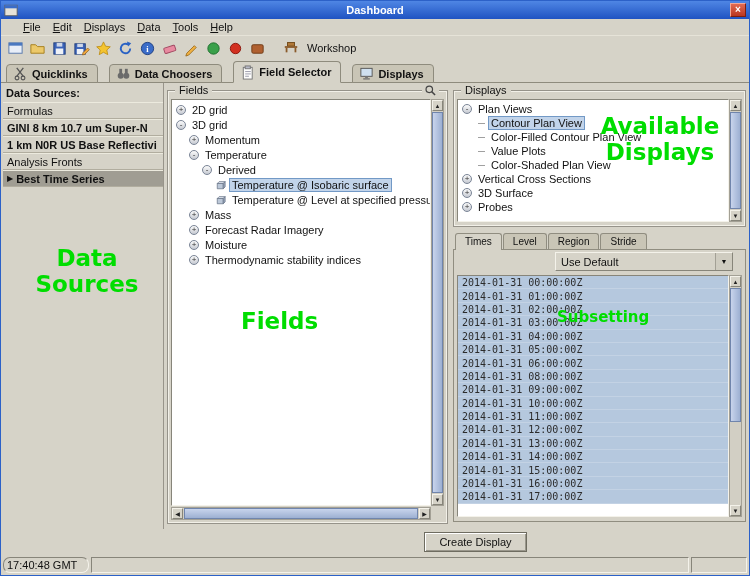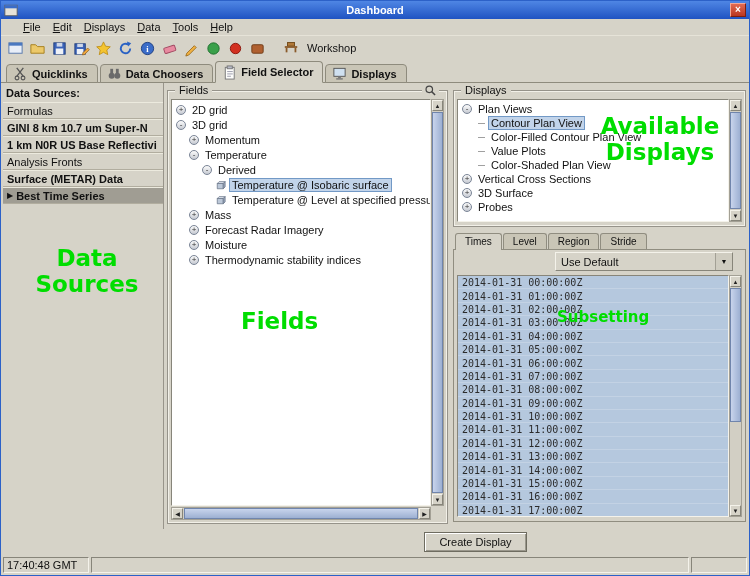"Quicklinks" .tab { margin-right: 2px -> 11px }
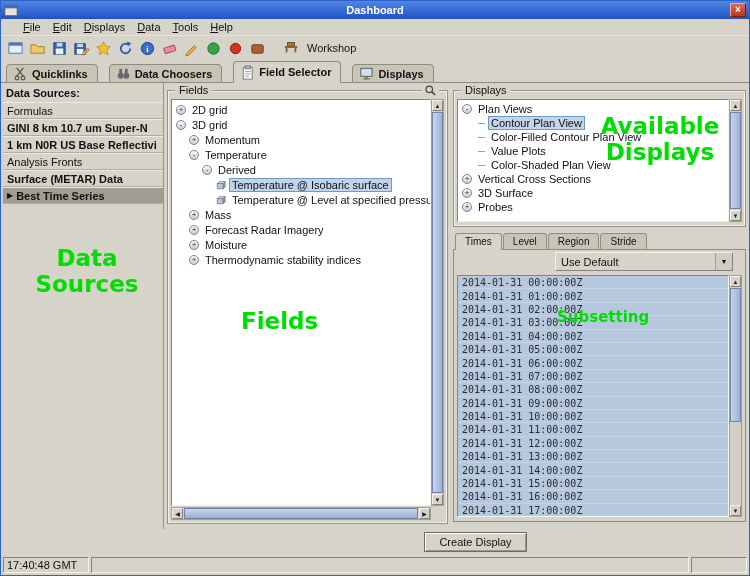"Surface (METAR) Data" div.ds-item { html: <div> <span>Surface (METAR) Data</span> </div> -> none }
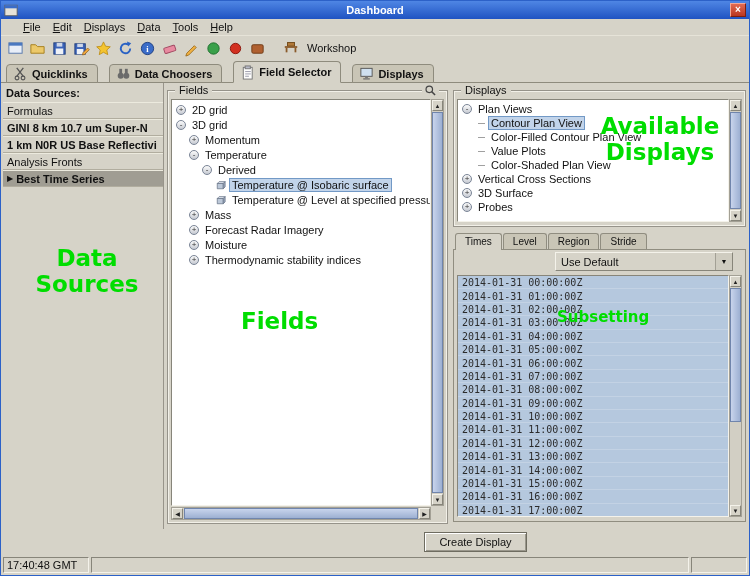"2014-01-31 07:00:00Z" div.time-row { html: <div>2014-01-31 07:00:00Z</div> -> none }
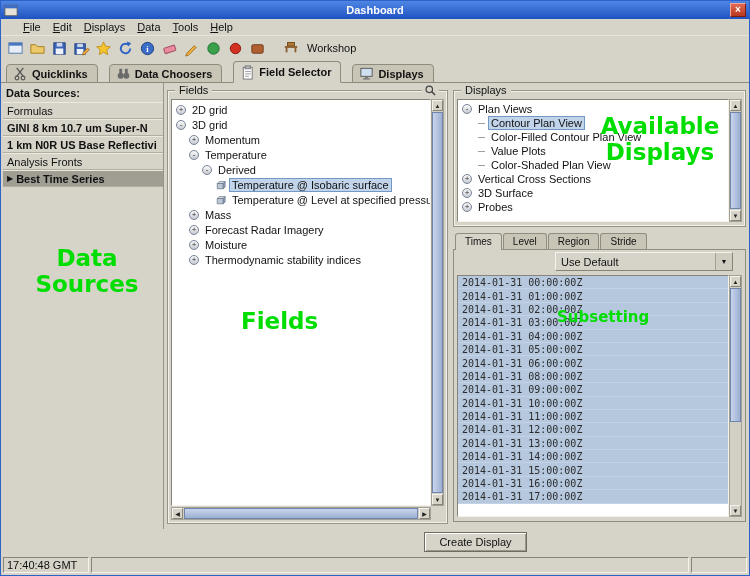"17:40:48 GMT" .sb-time { border-radius: none -> 7px }
